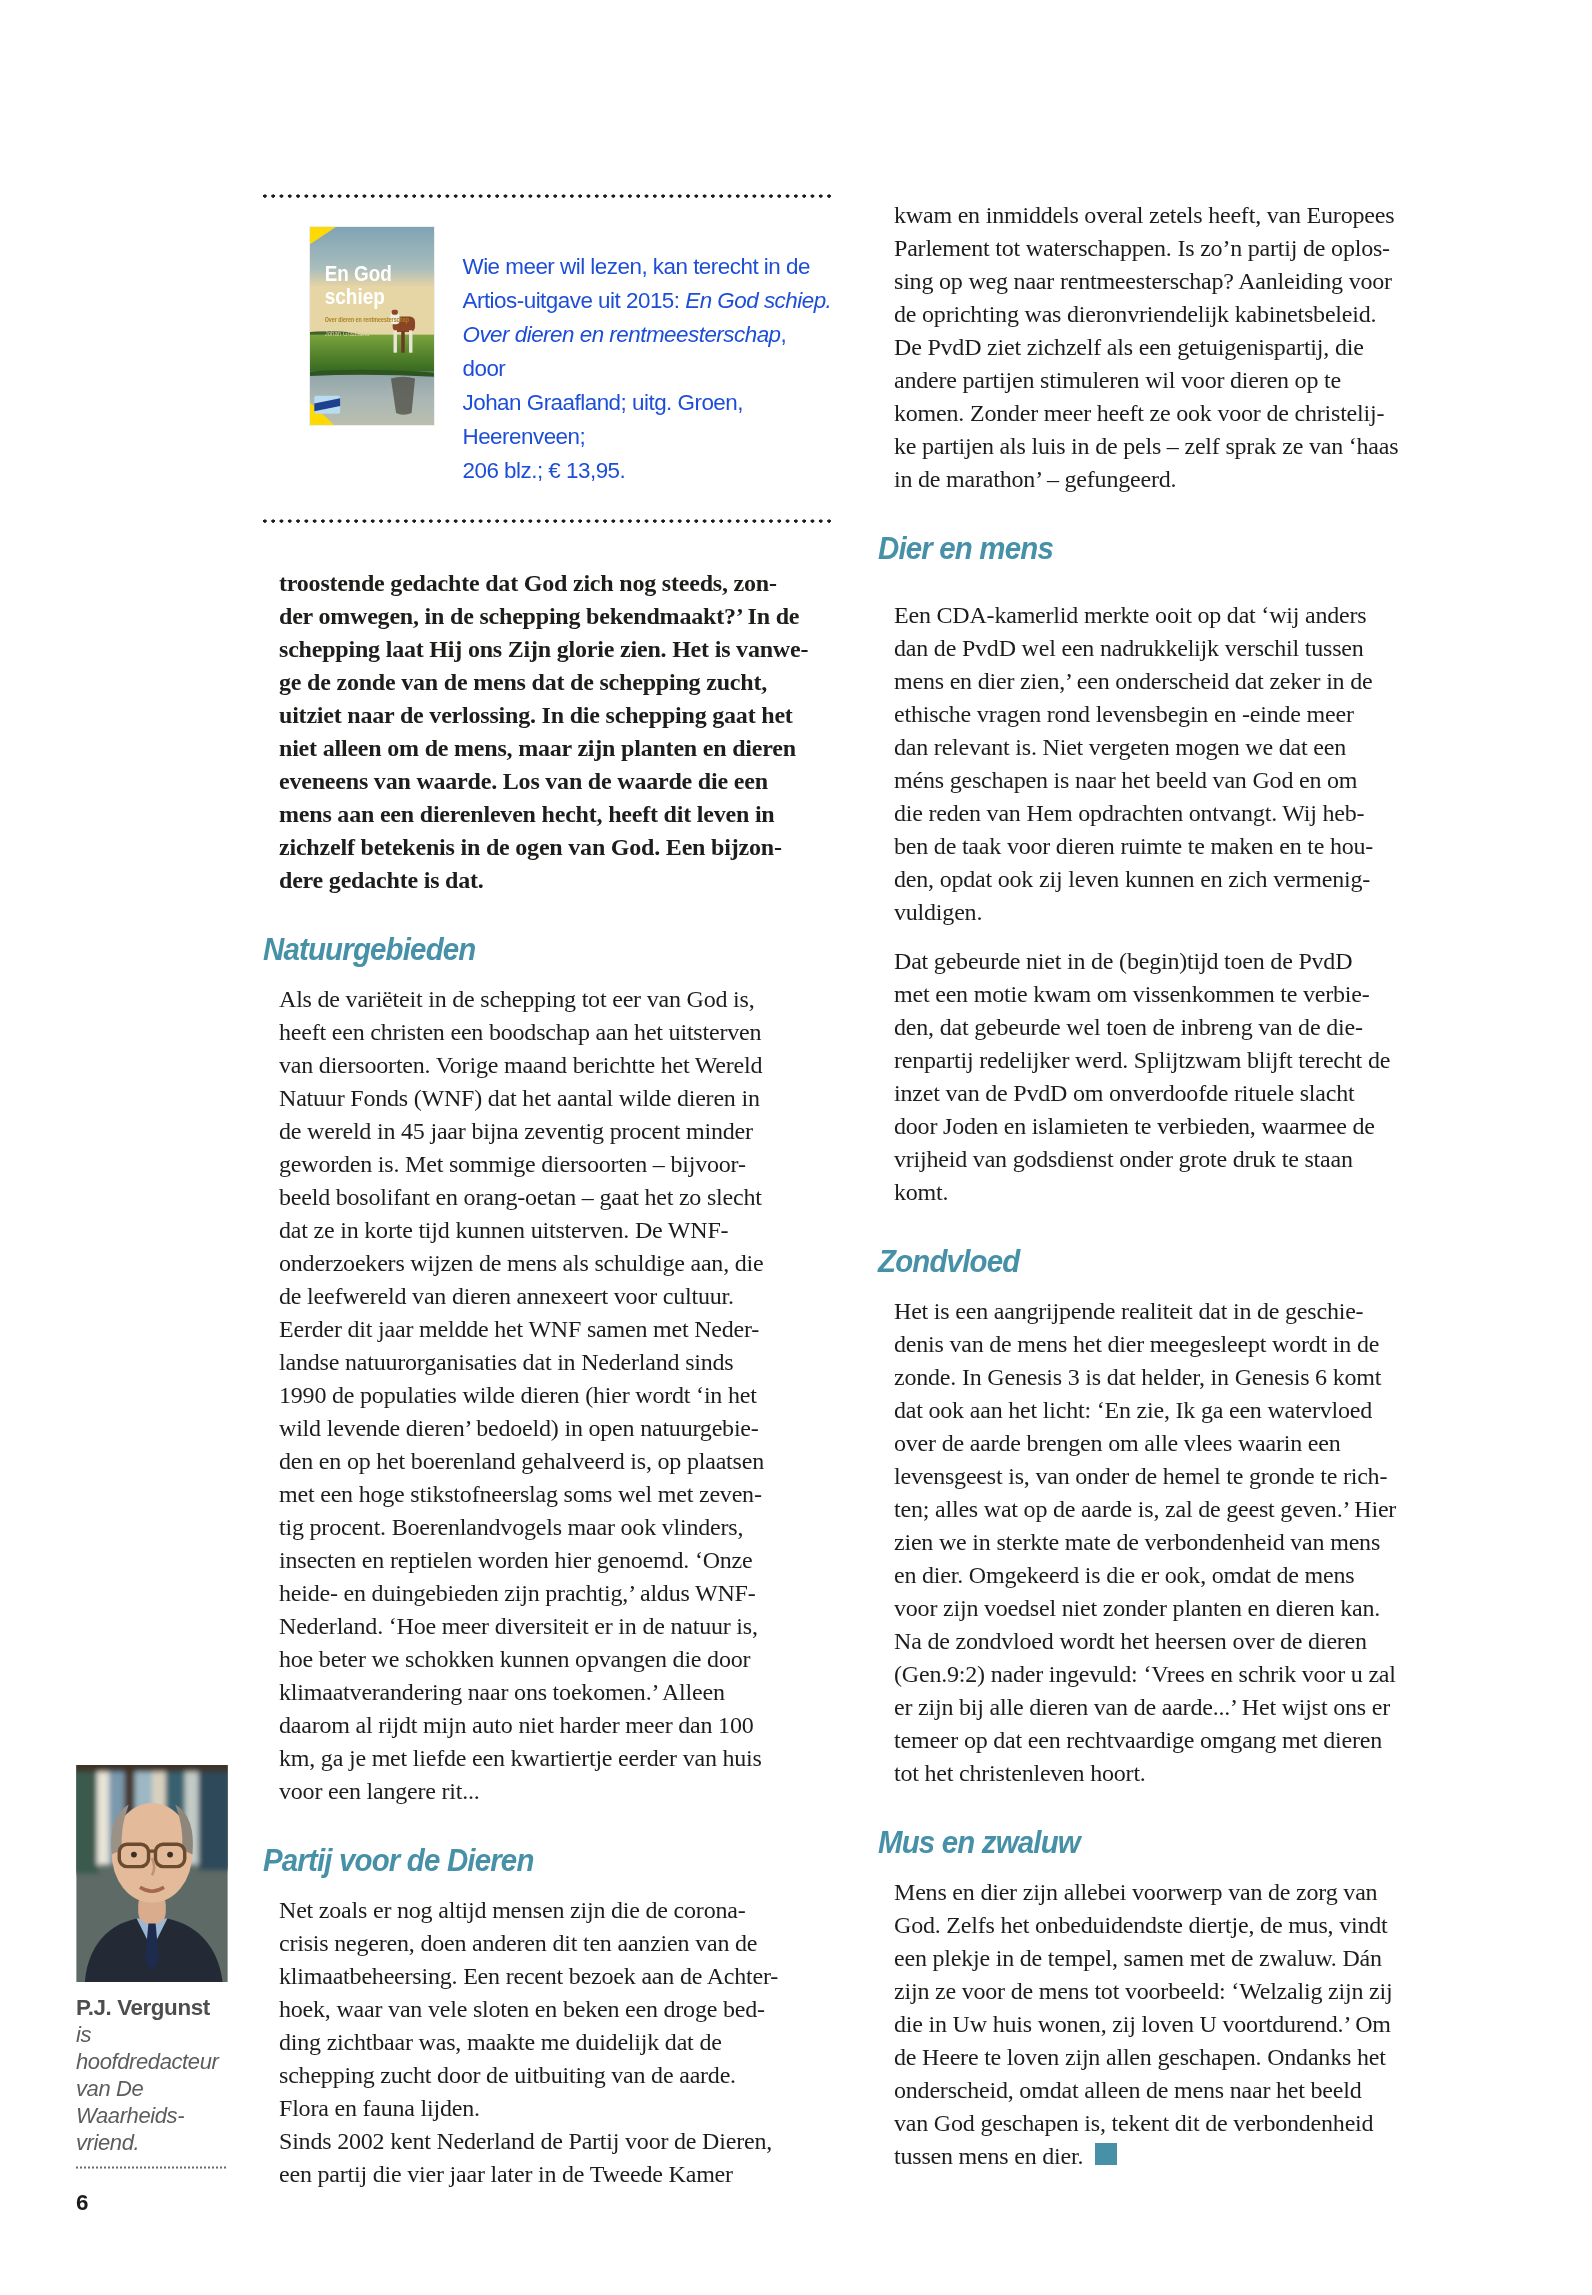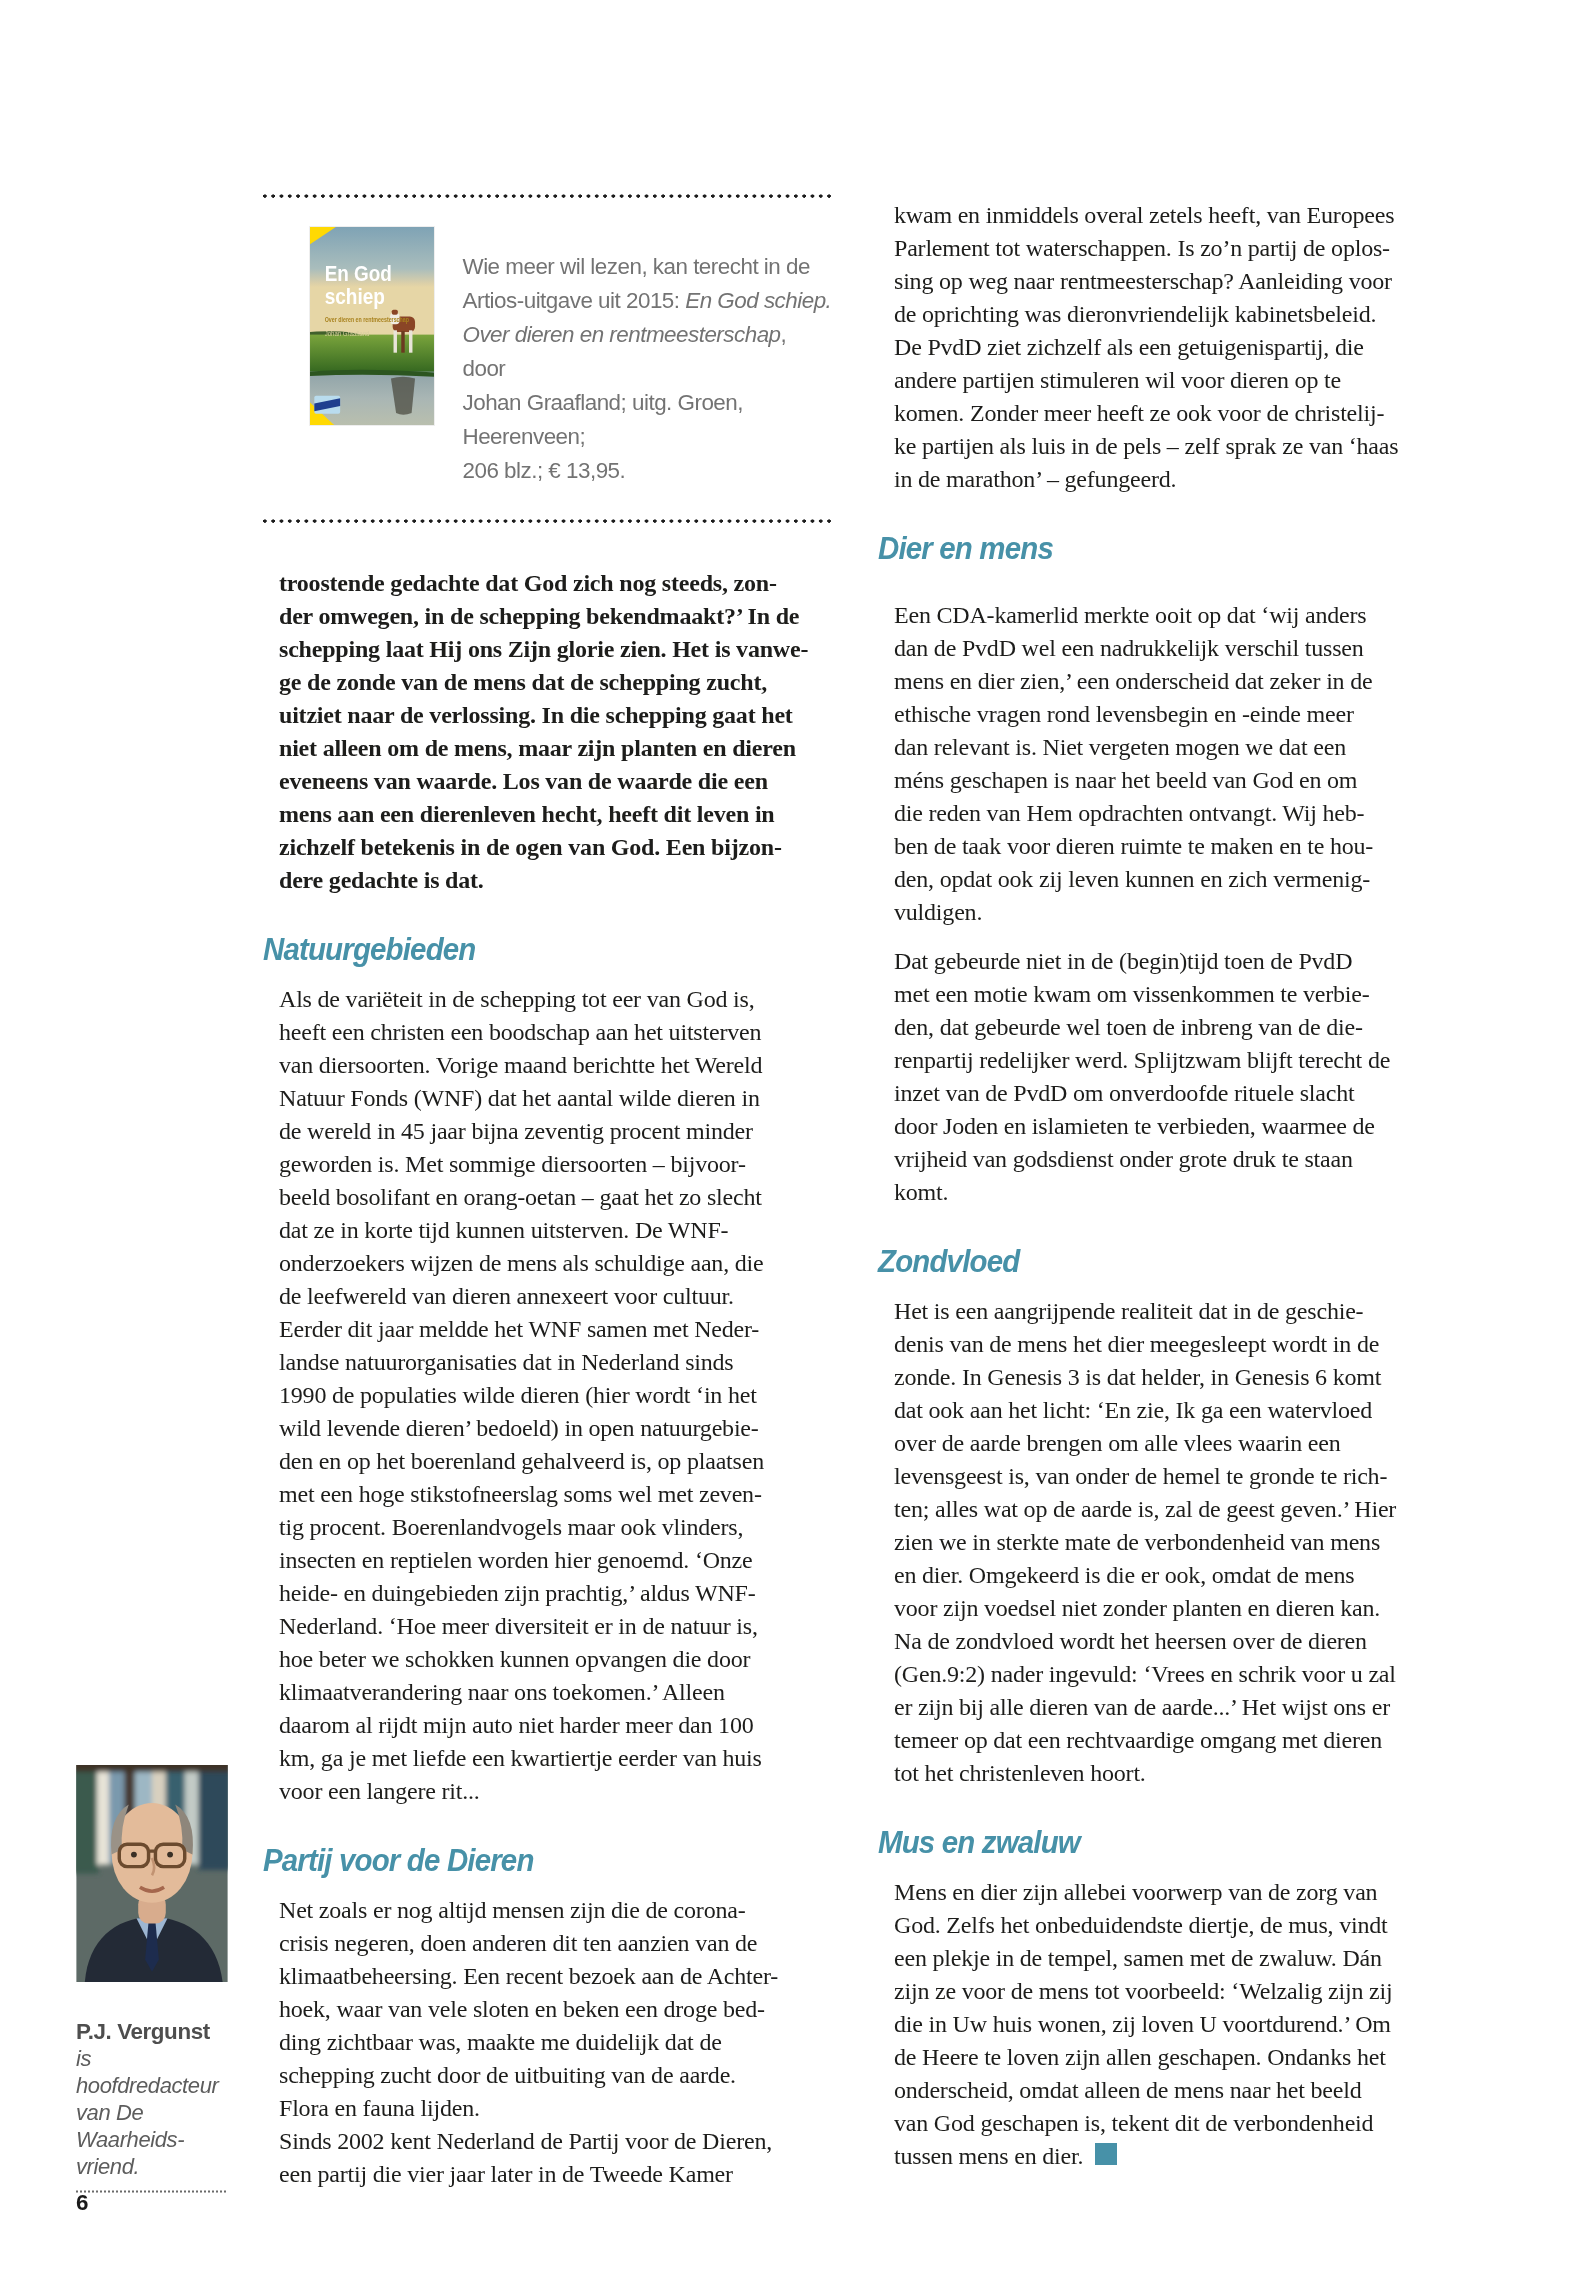"Wie meer wil lezen, kan" .box-text { color: #737373 -> #1d4ed8 }
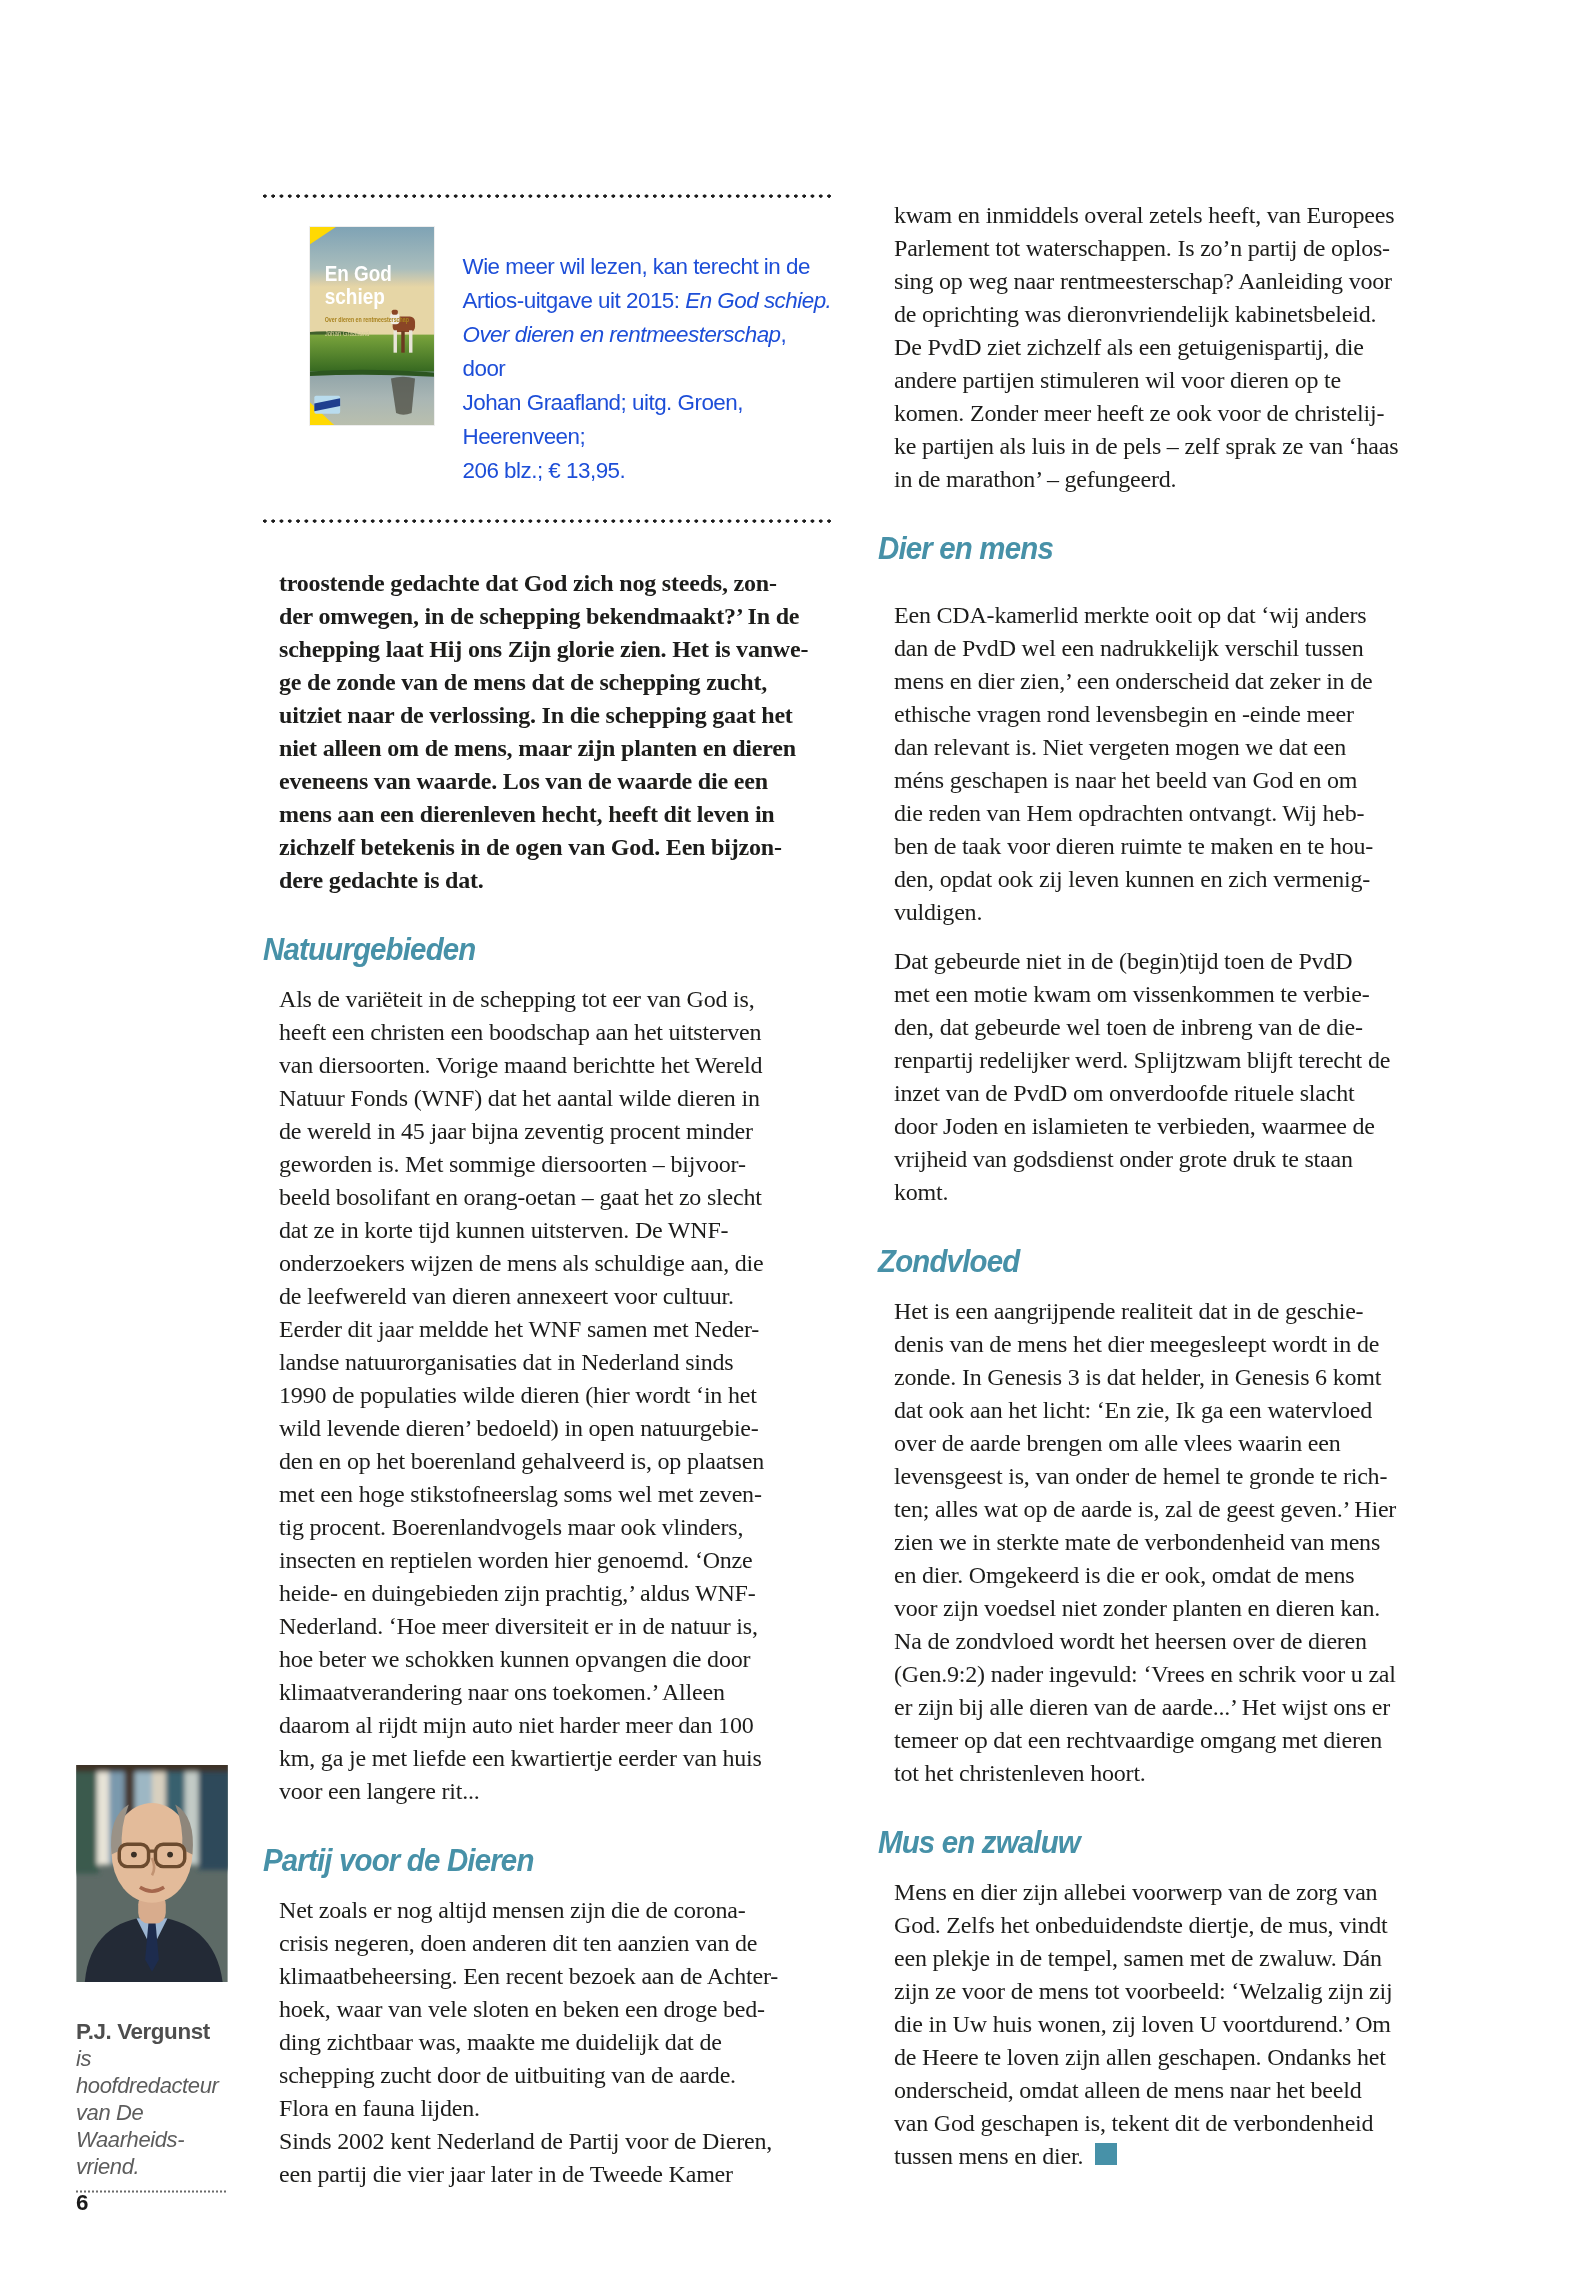"P.J. Vergunst" .author-name { margin-top: 33px -> 9px }
